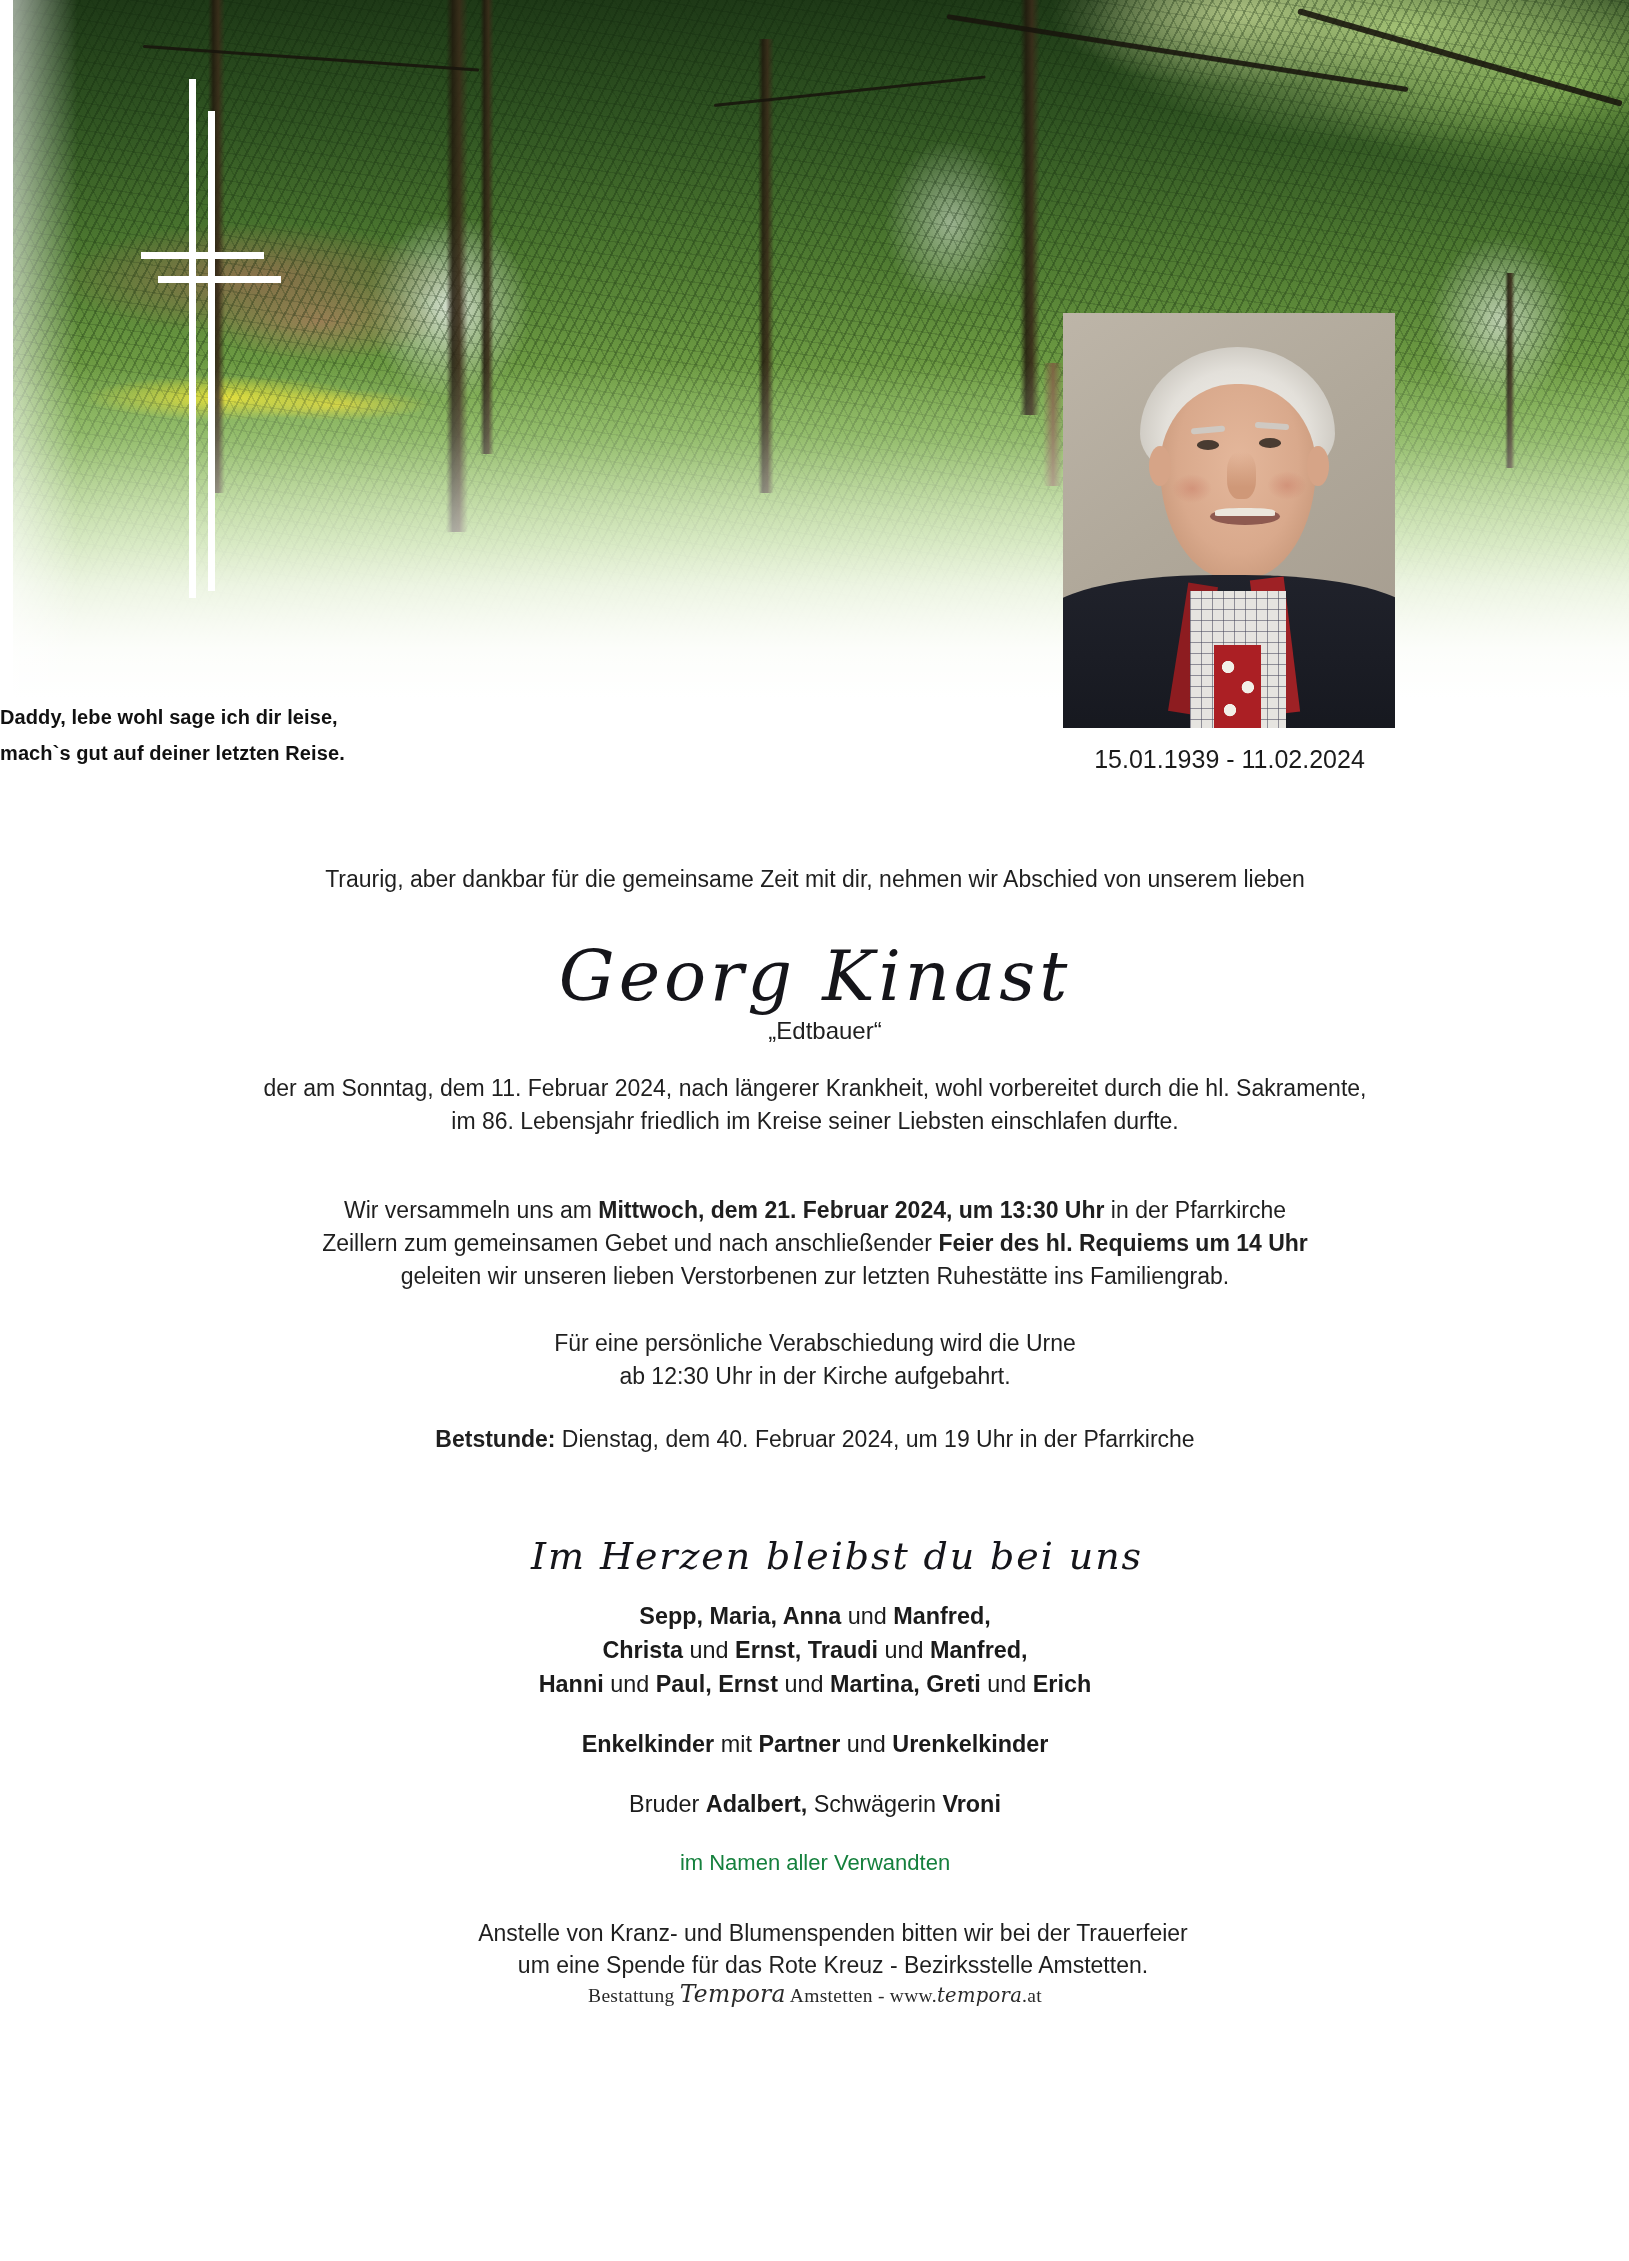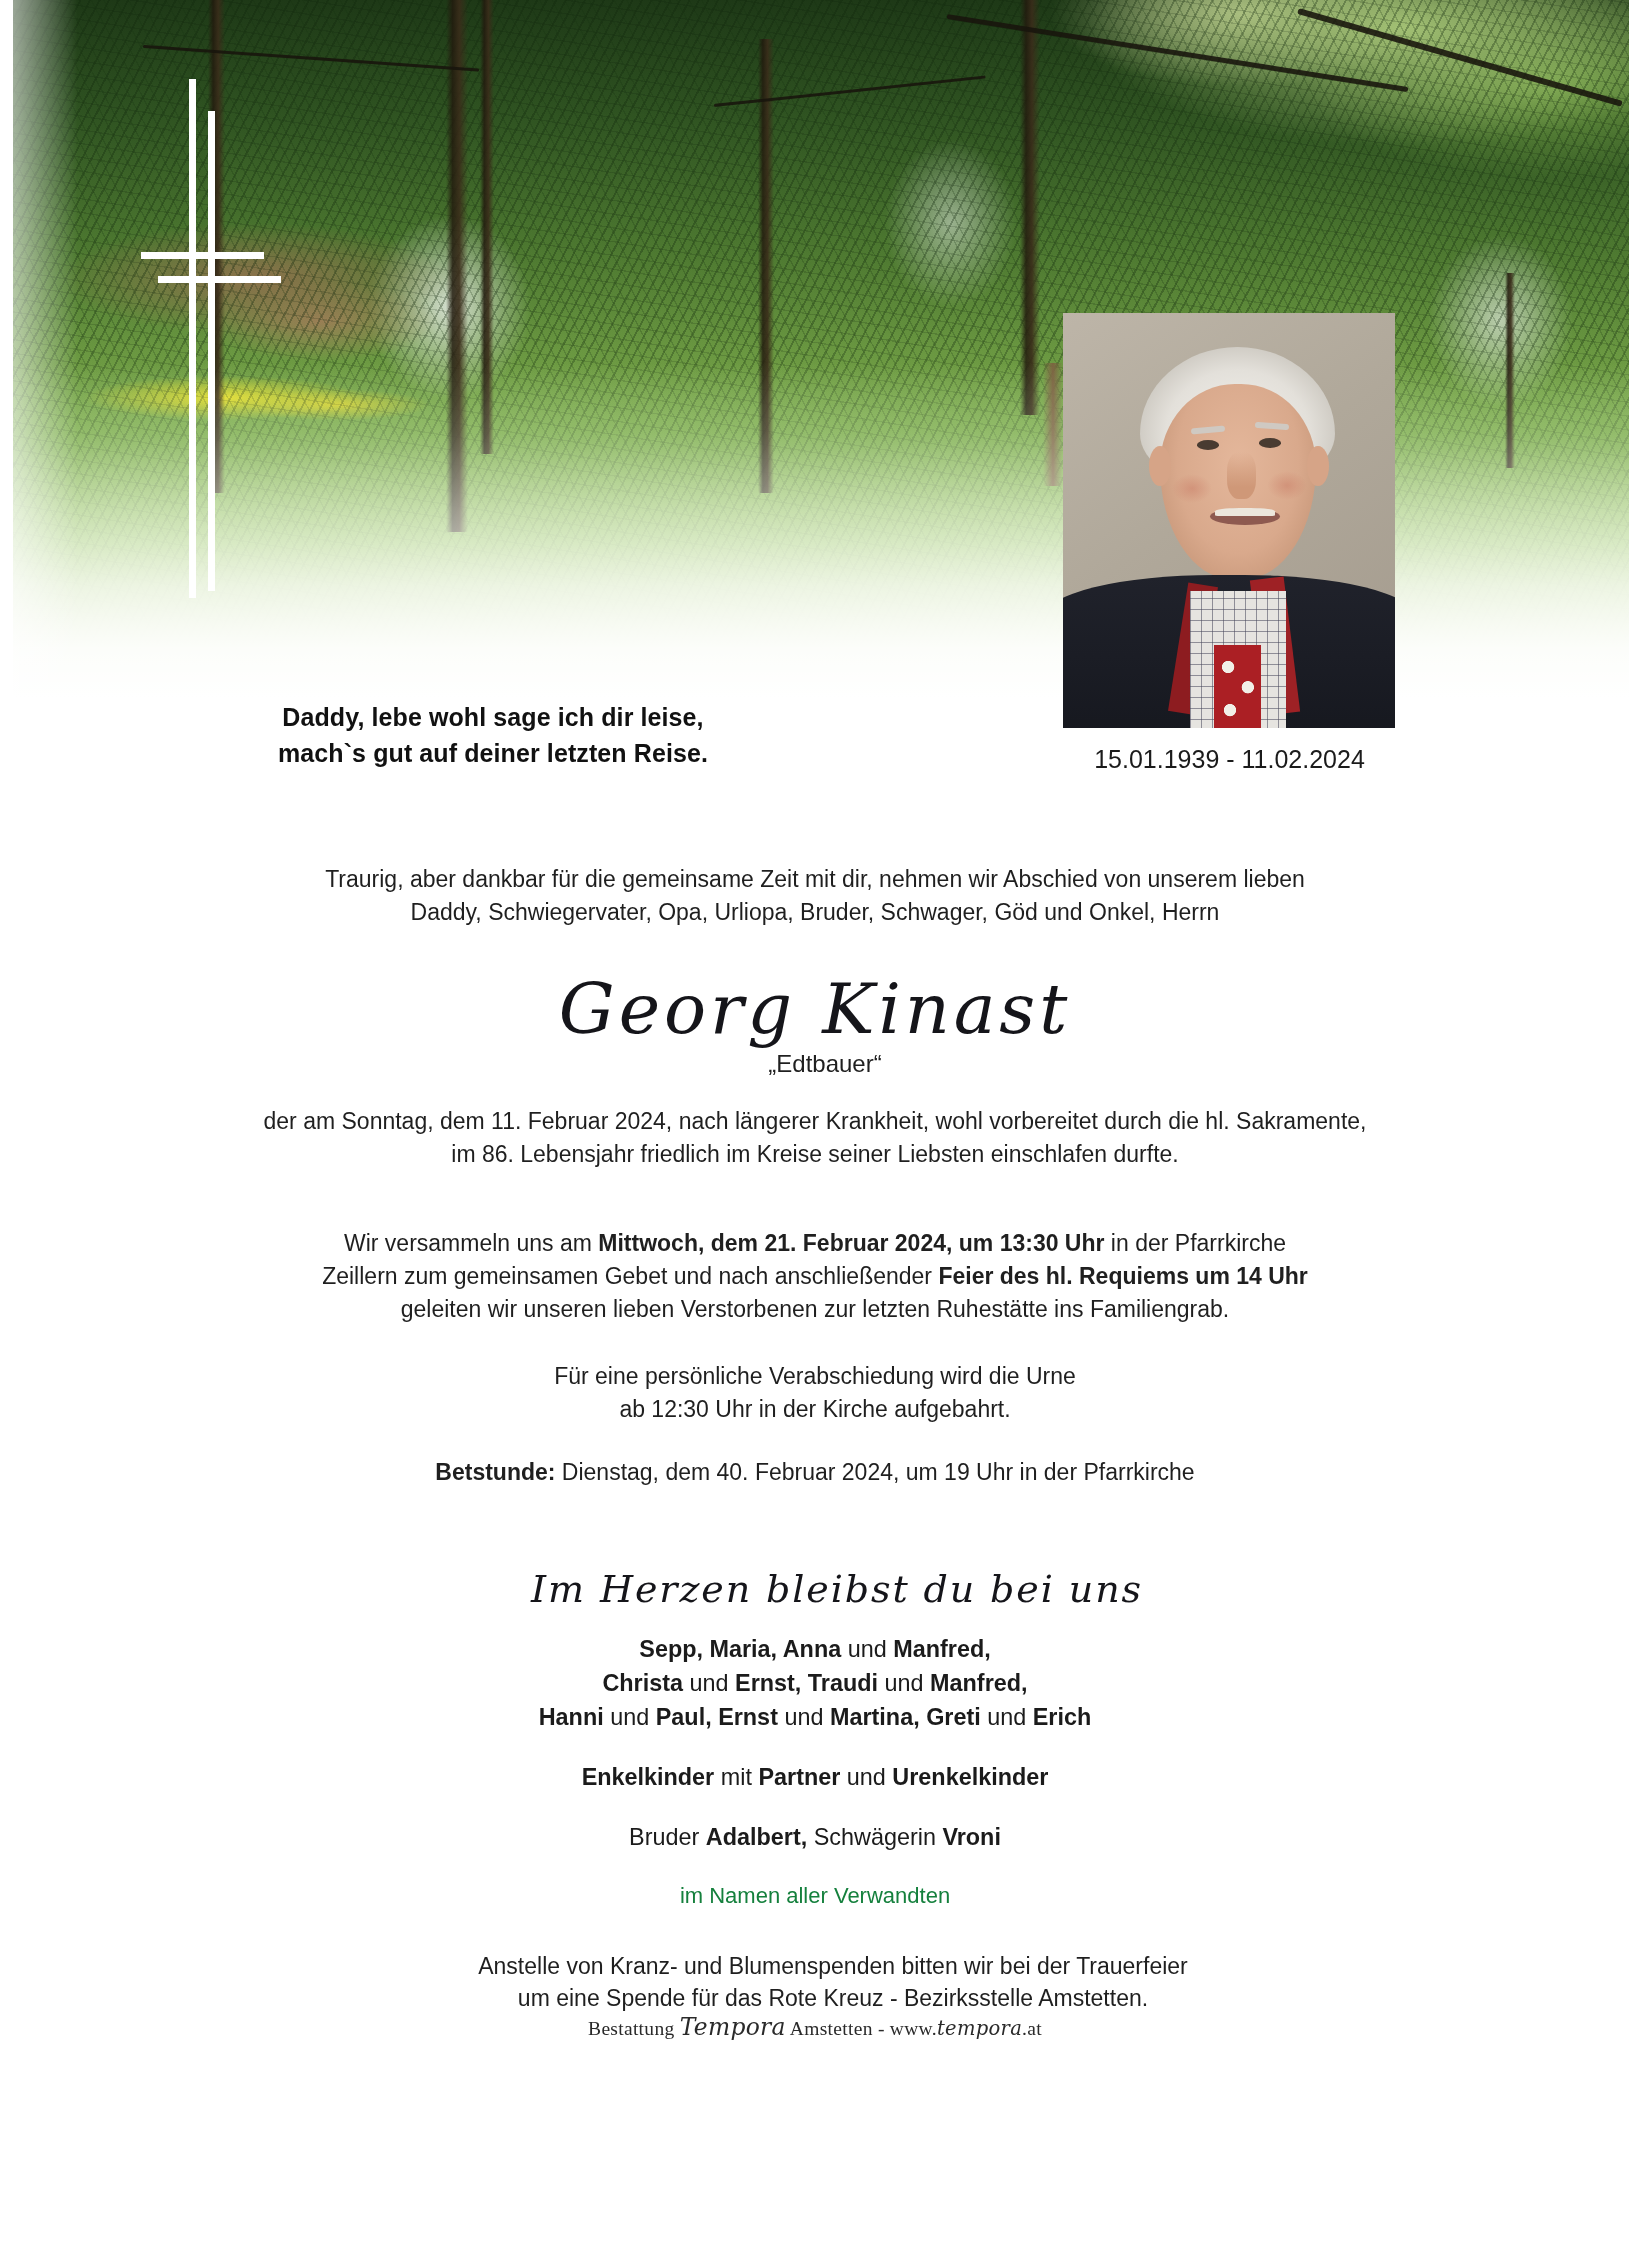"Daddy, lebe wohl sage ich" .poem { font-size: 25px -> 20px; text-align: center -> left }
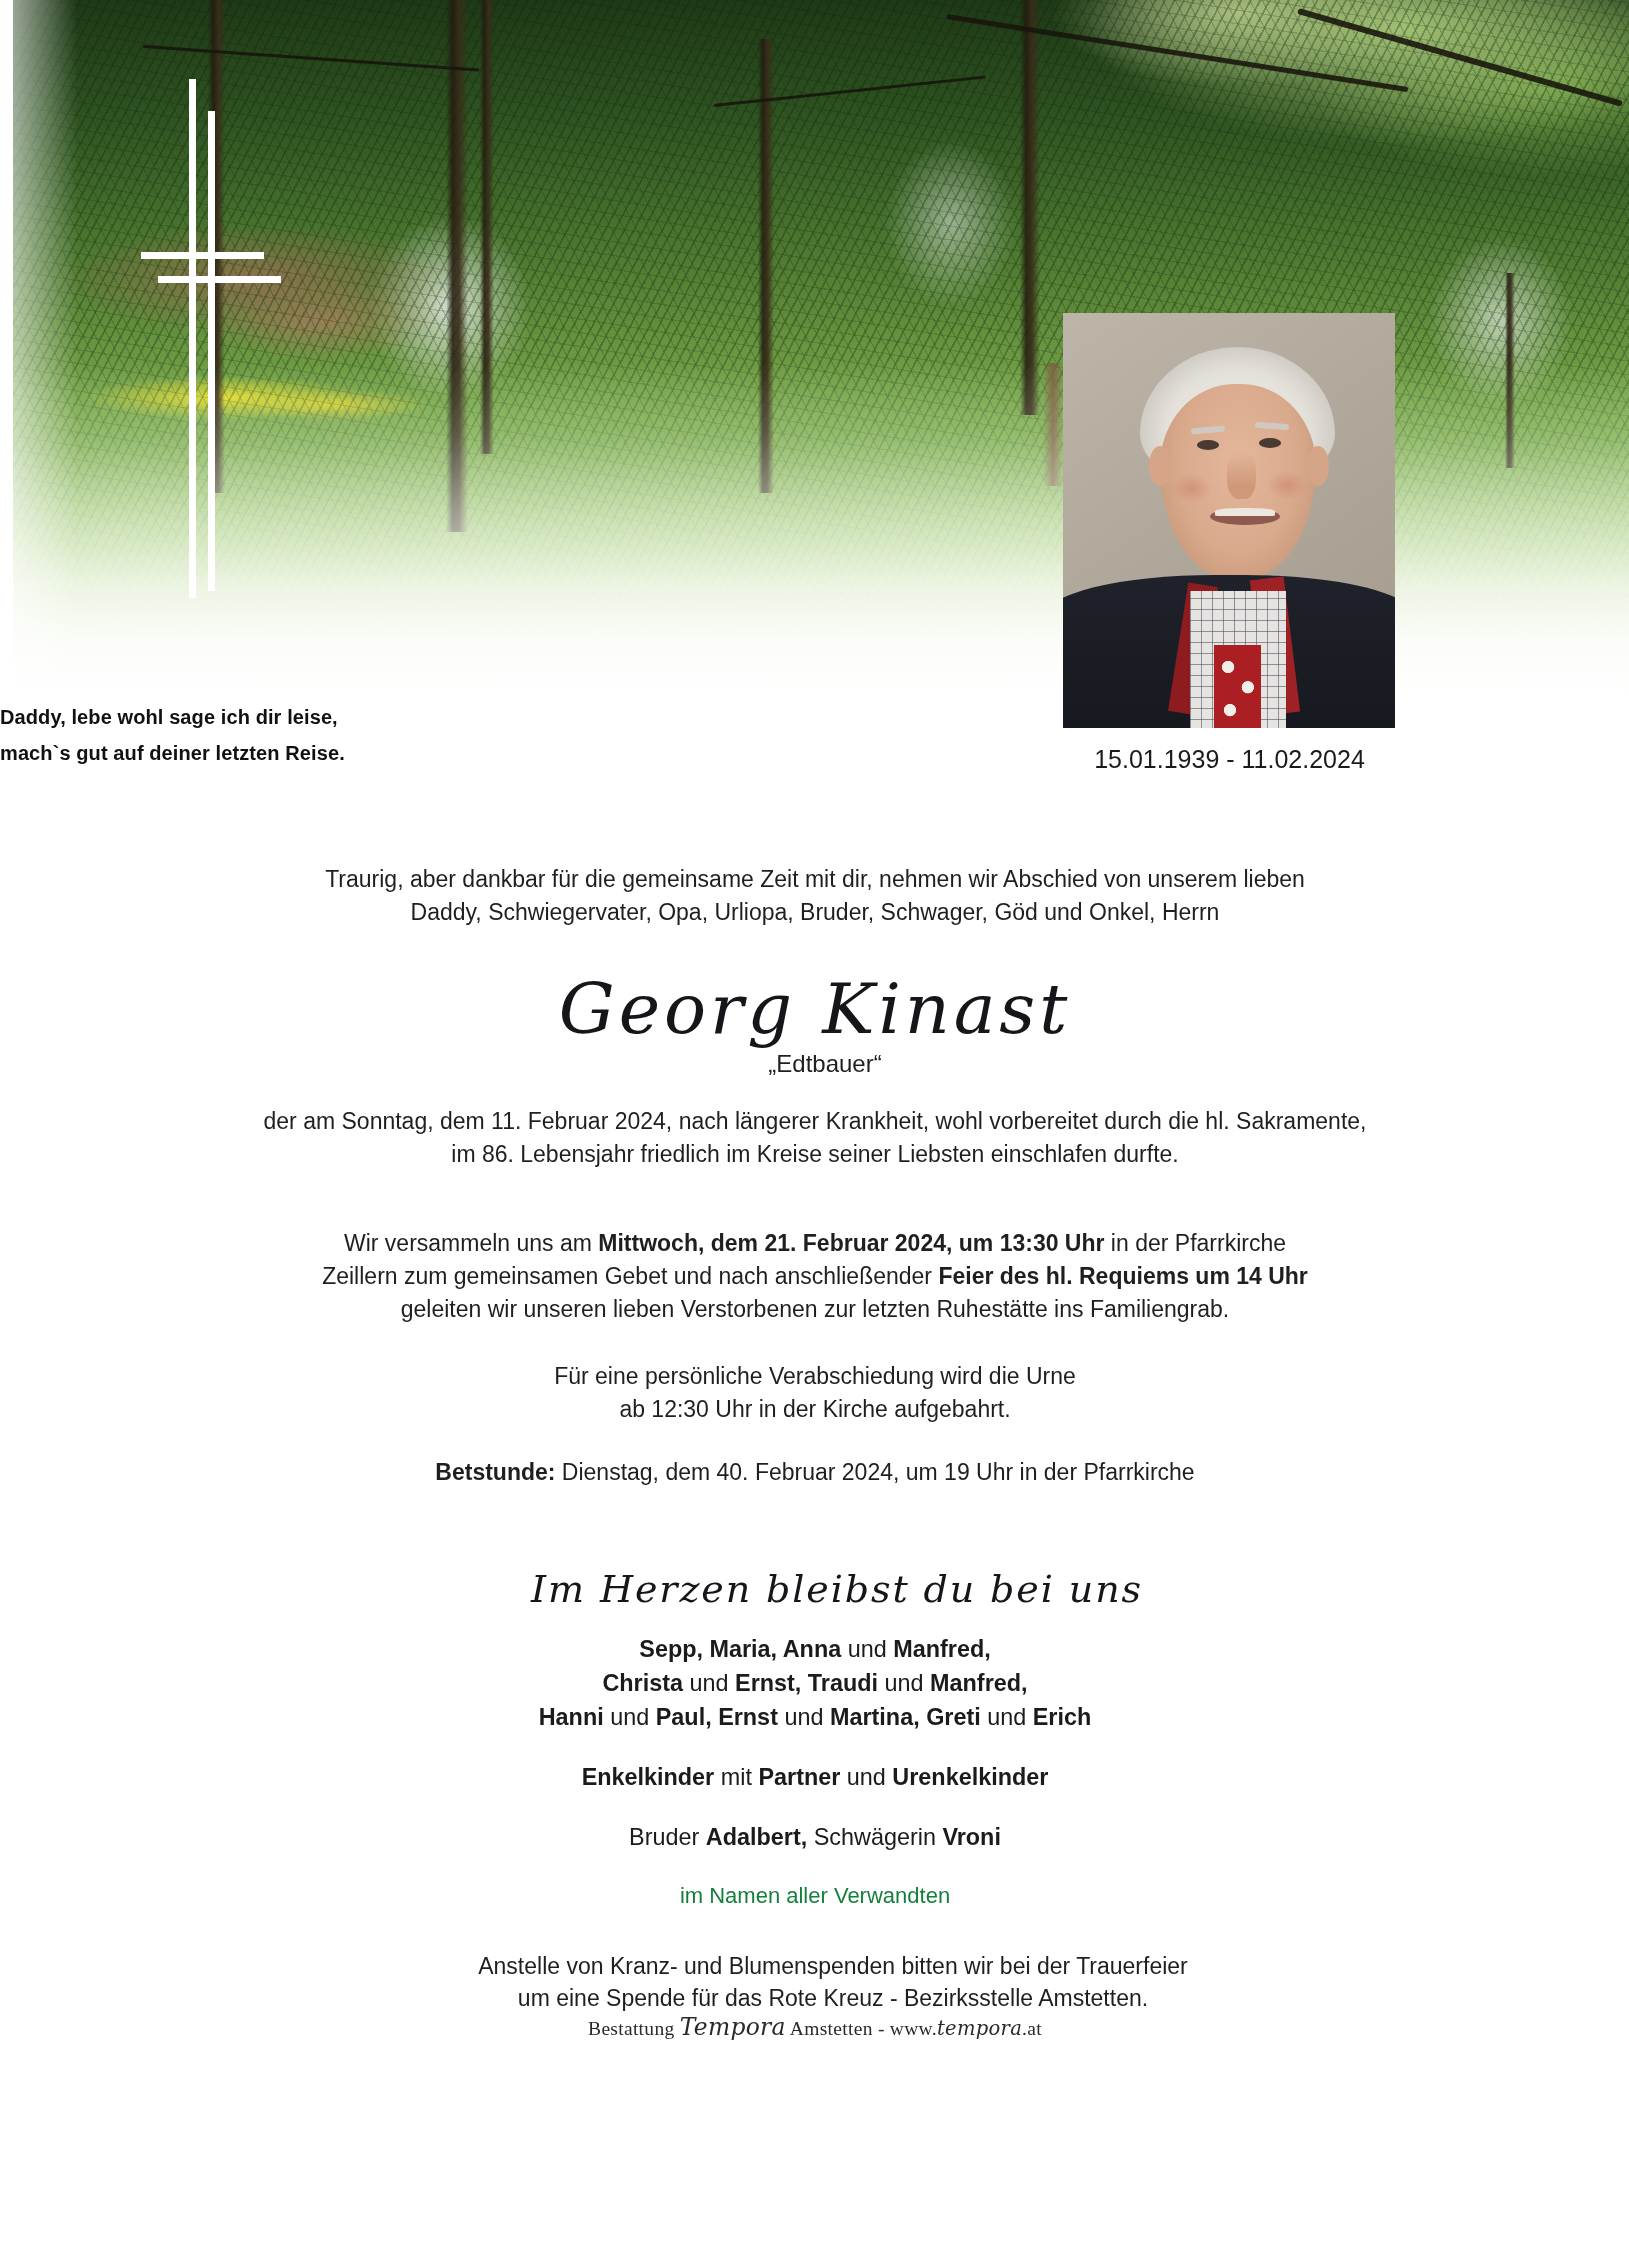"Daddy, Schwiegervater, Opa, Urliopa," div.para { html: <div>Daddy, Schwiegervater, Opa, Urliopa, Bruder, Schwager, Göd und Onkel, Herrn</div> -> none }
